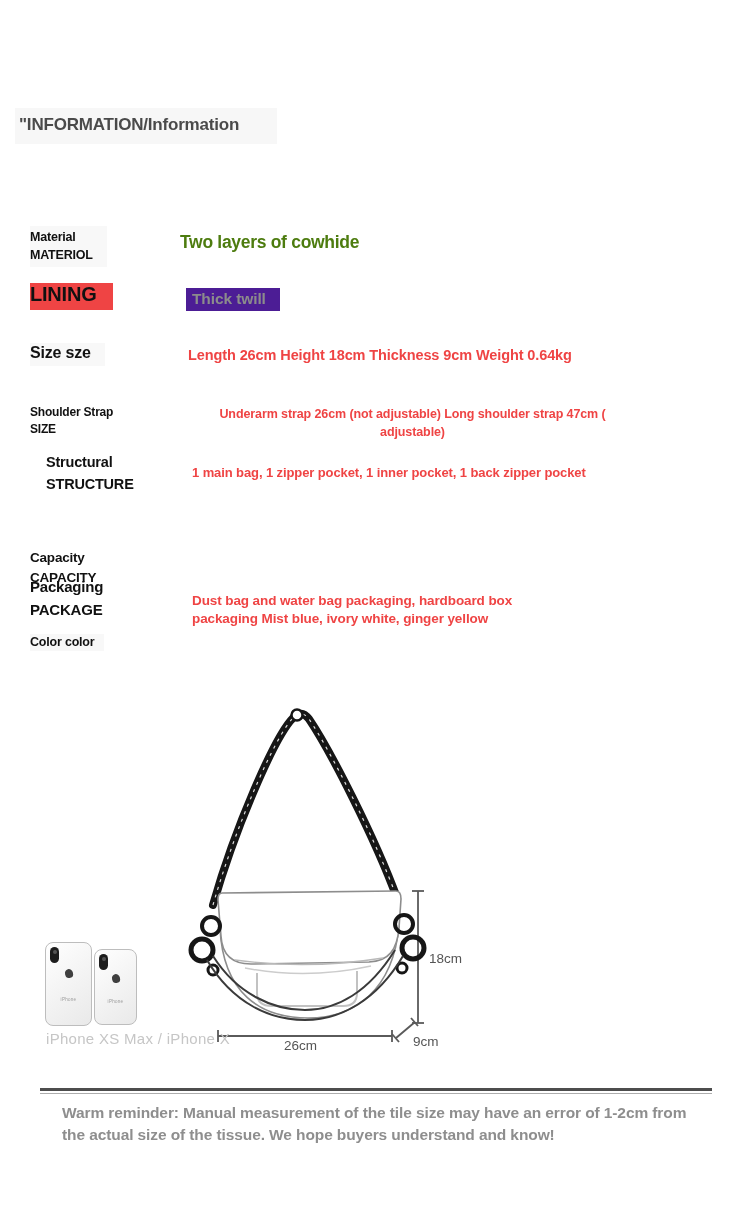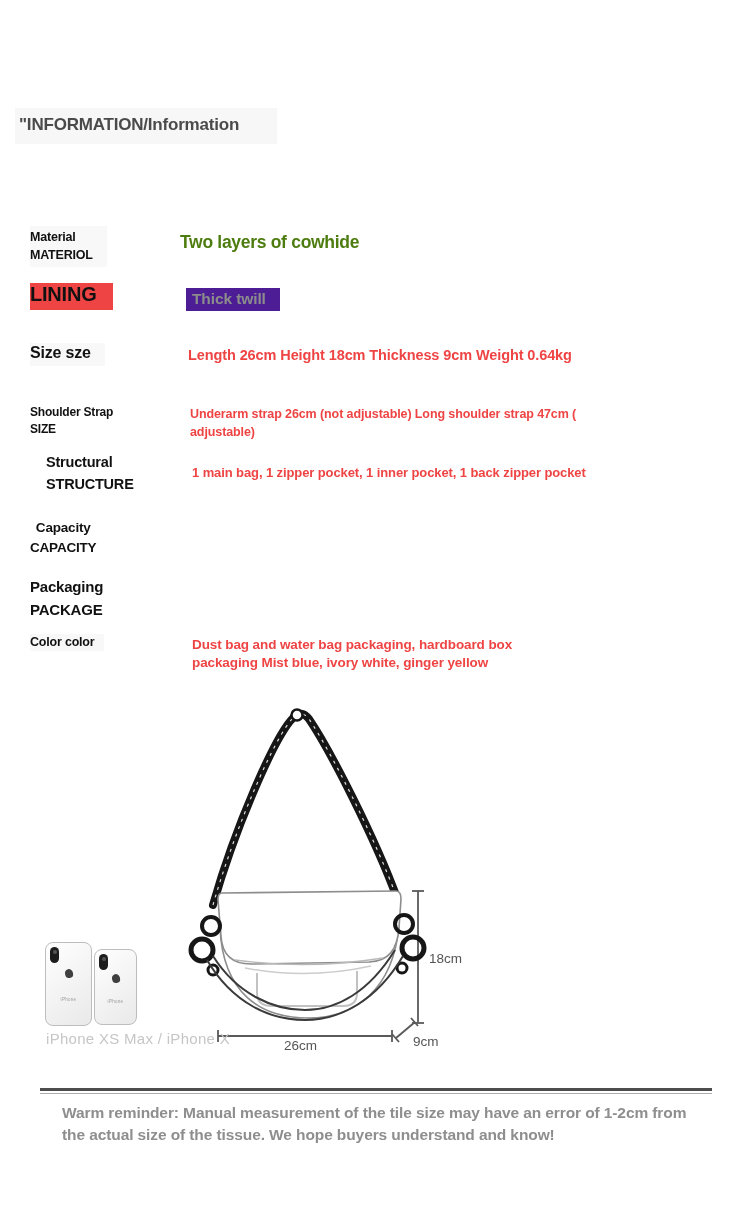"Underarm strap 26cm (not adjustable)" .r4-value { text-align: none -> center }
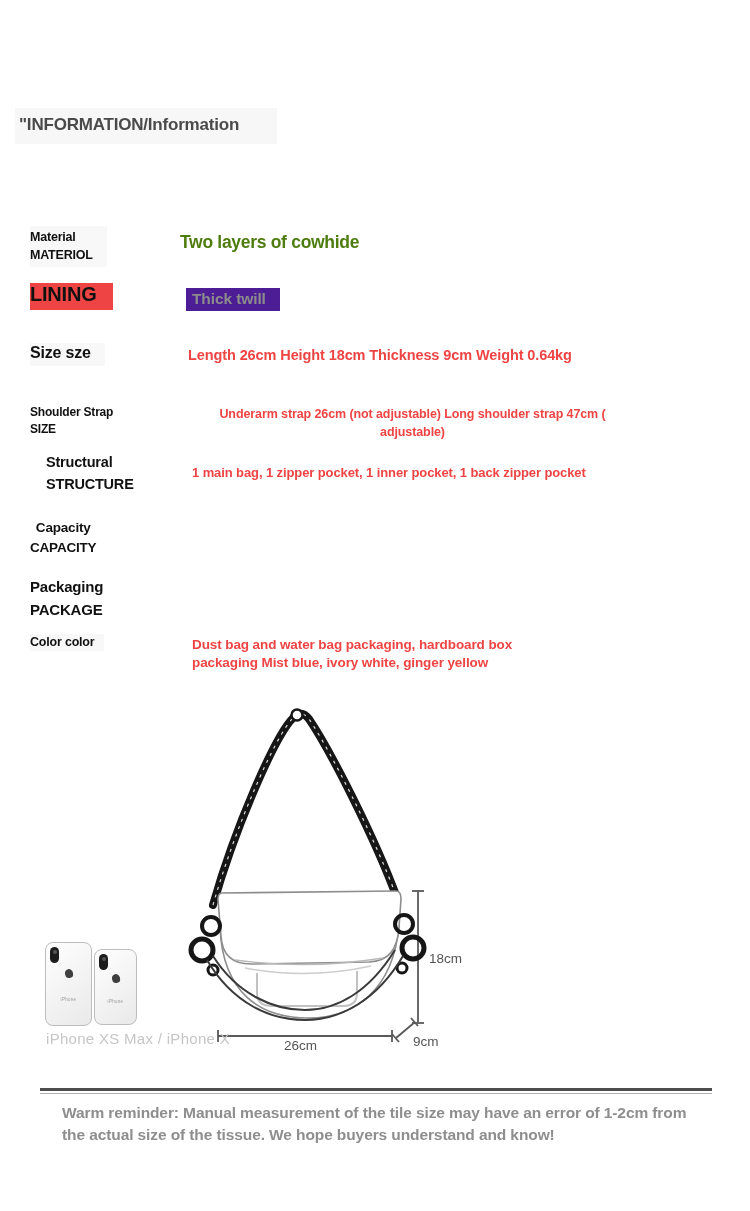"Capacity" .r6-label { text-align: center -> none; top: 518px -> 548px }
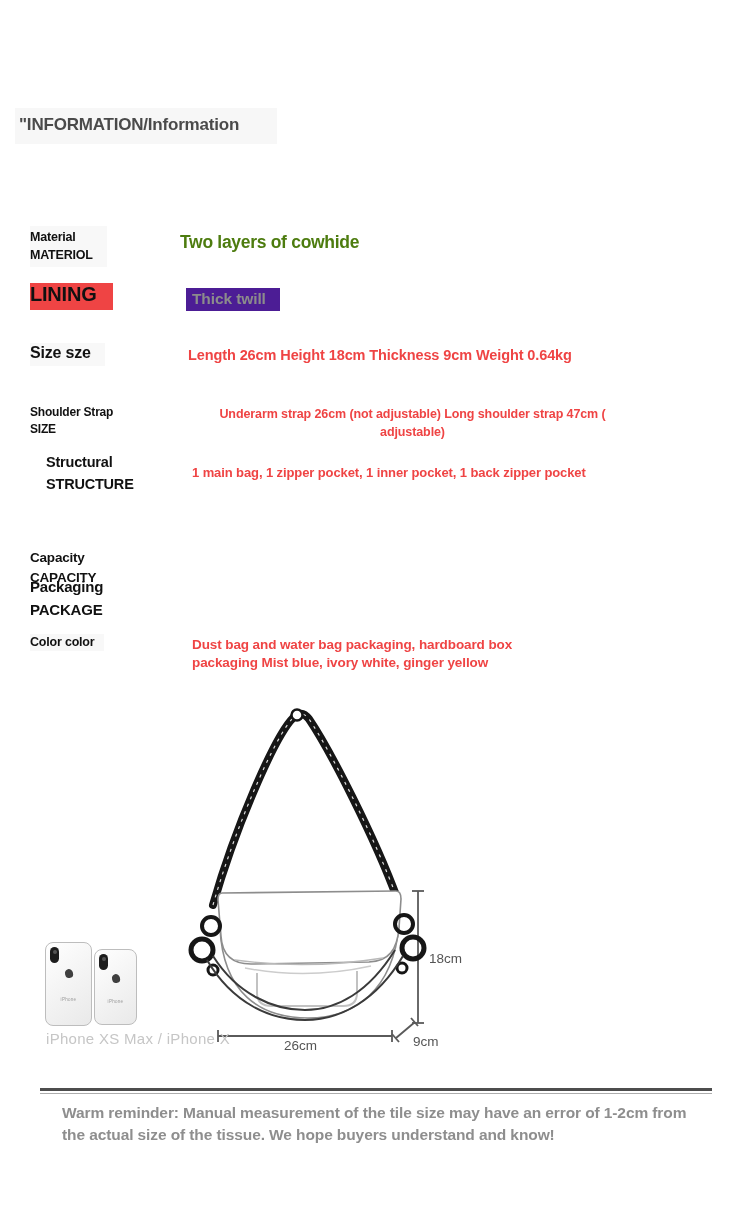"Dust bag and water bag" .r7-value { margin-top: 44px -> none }
